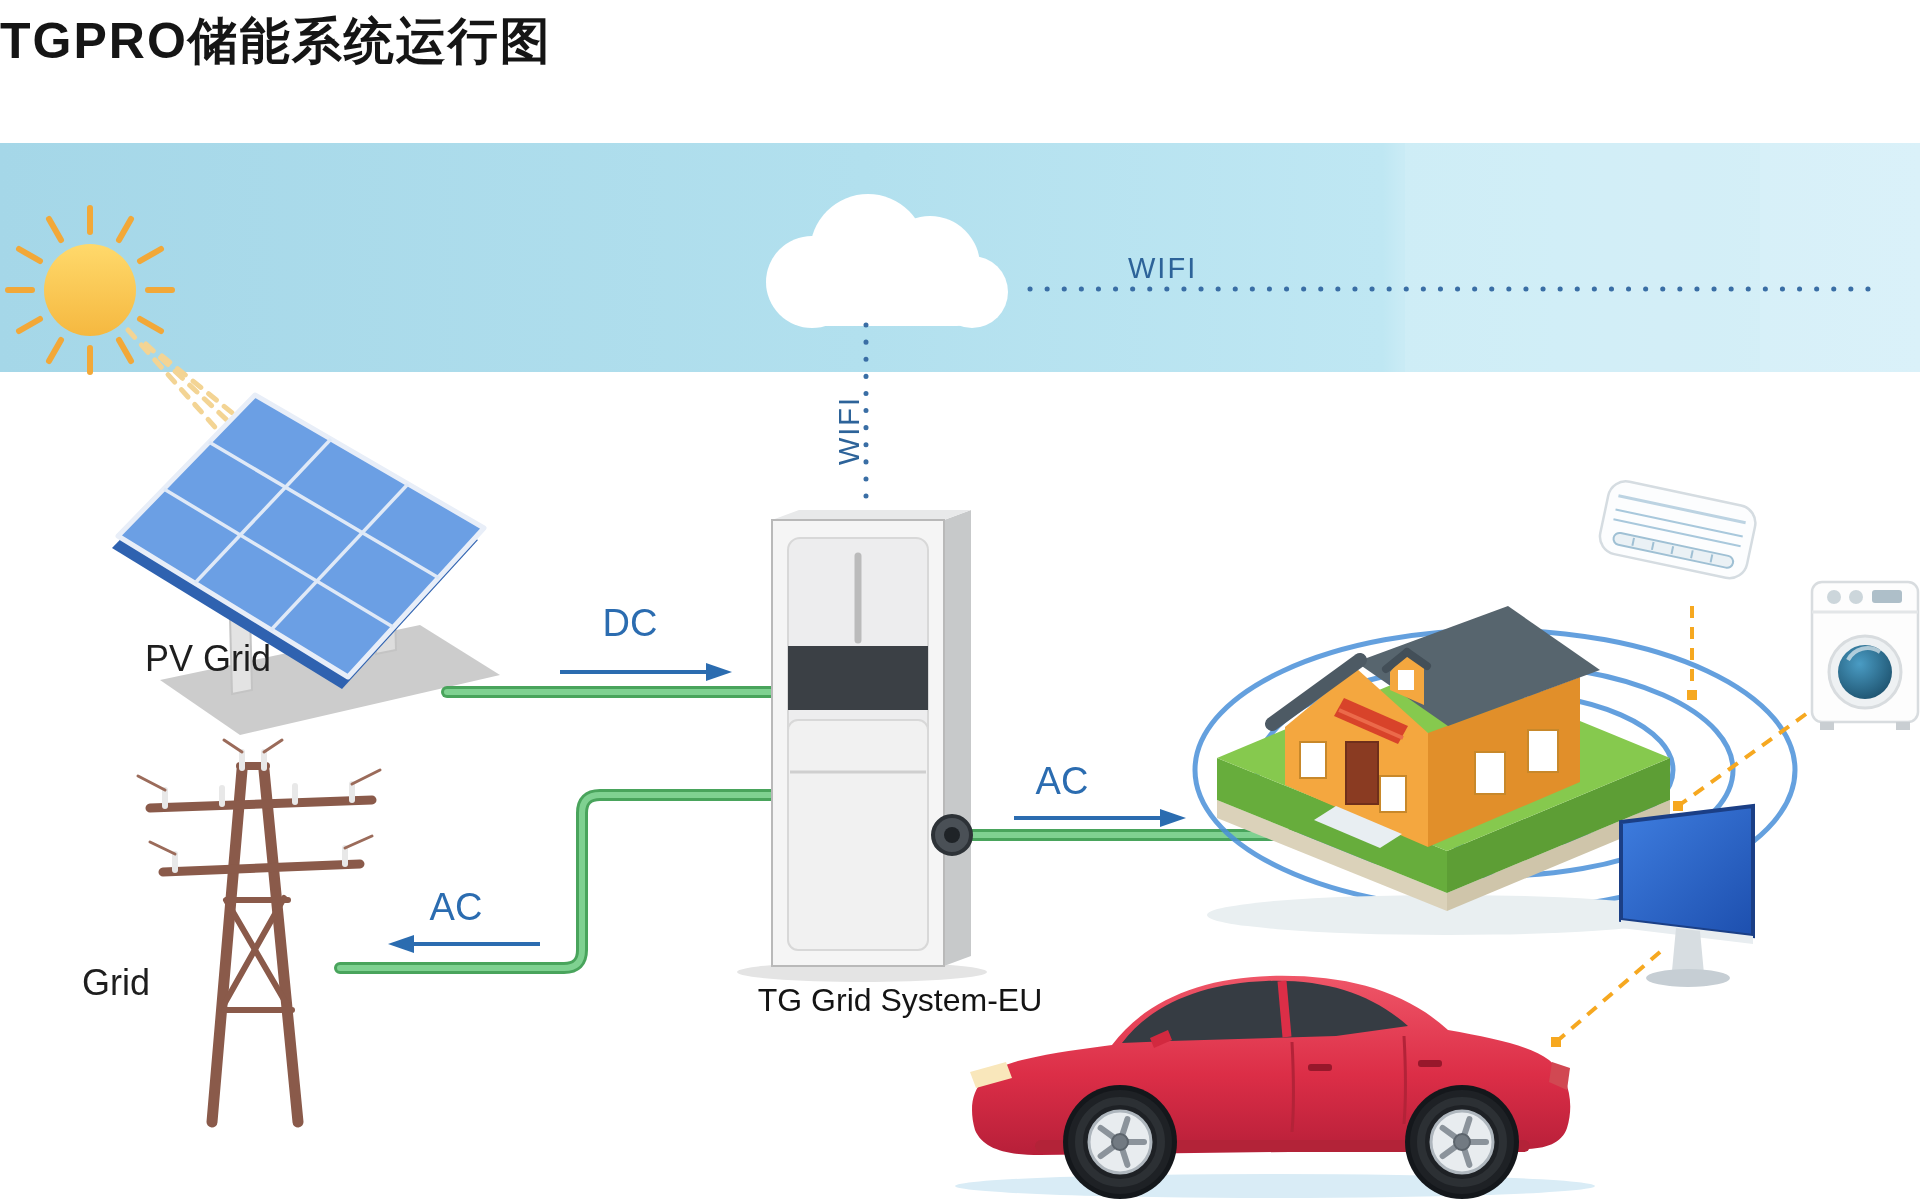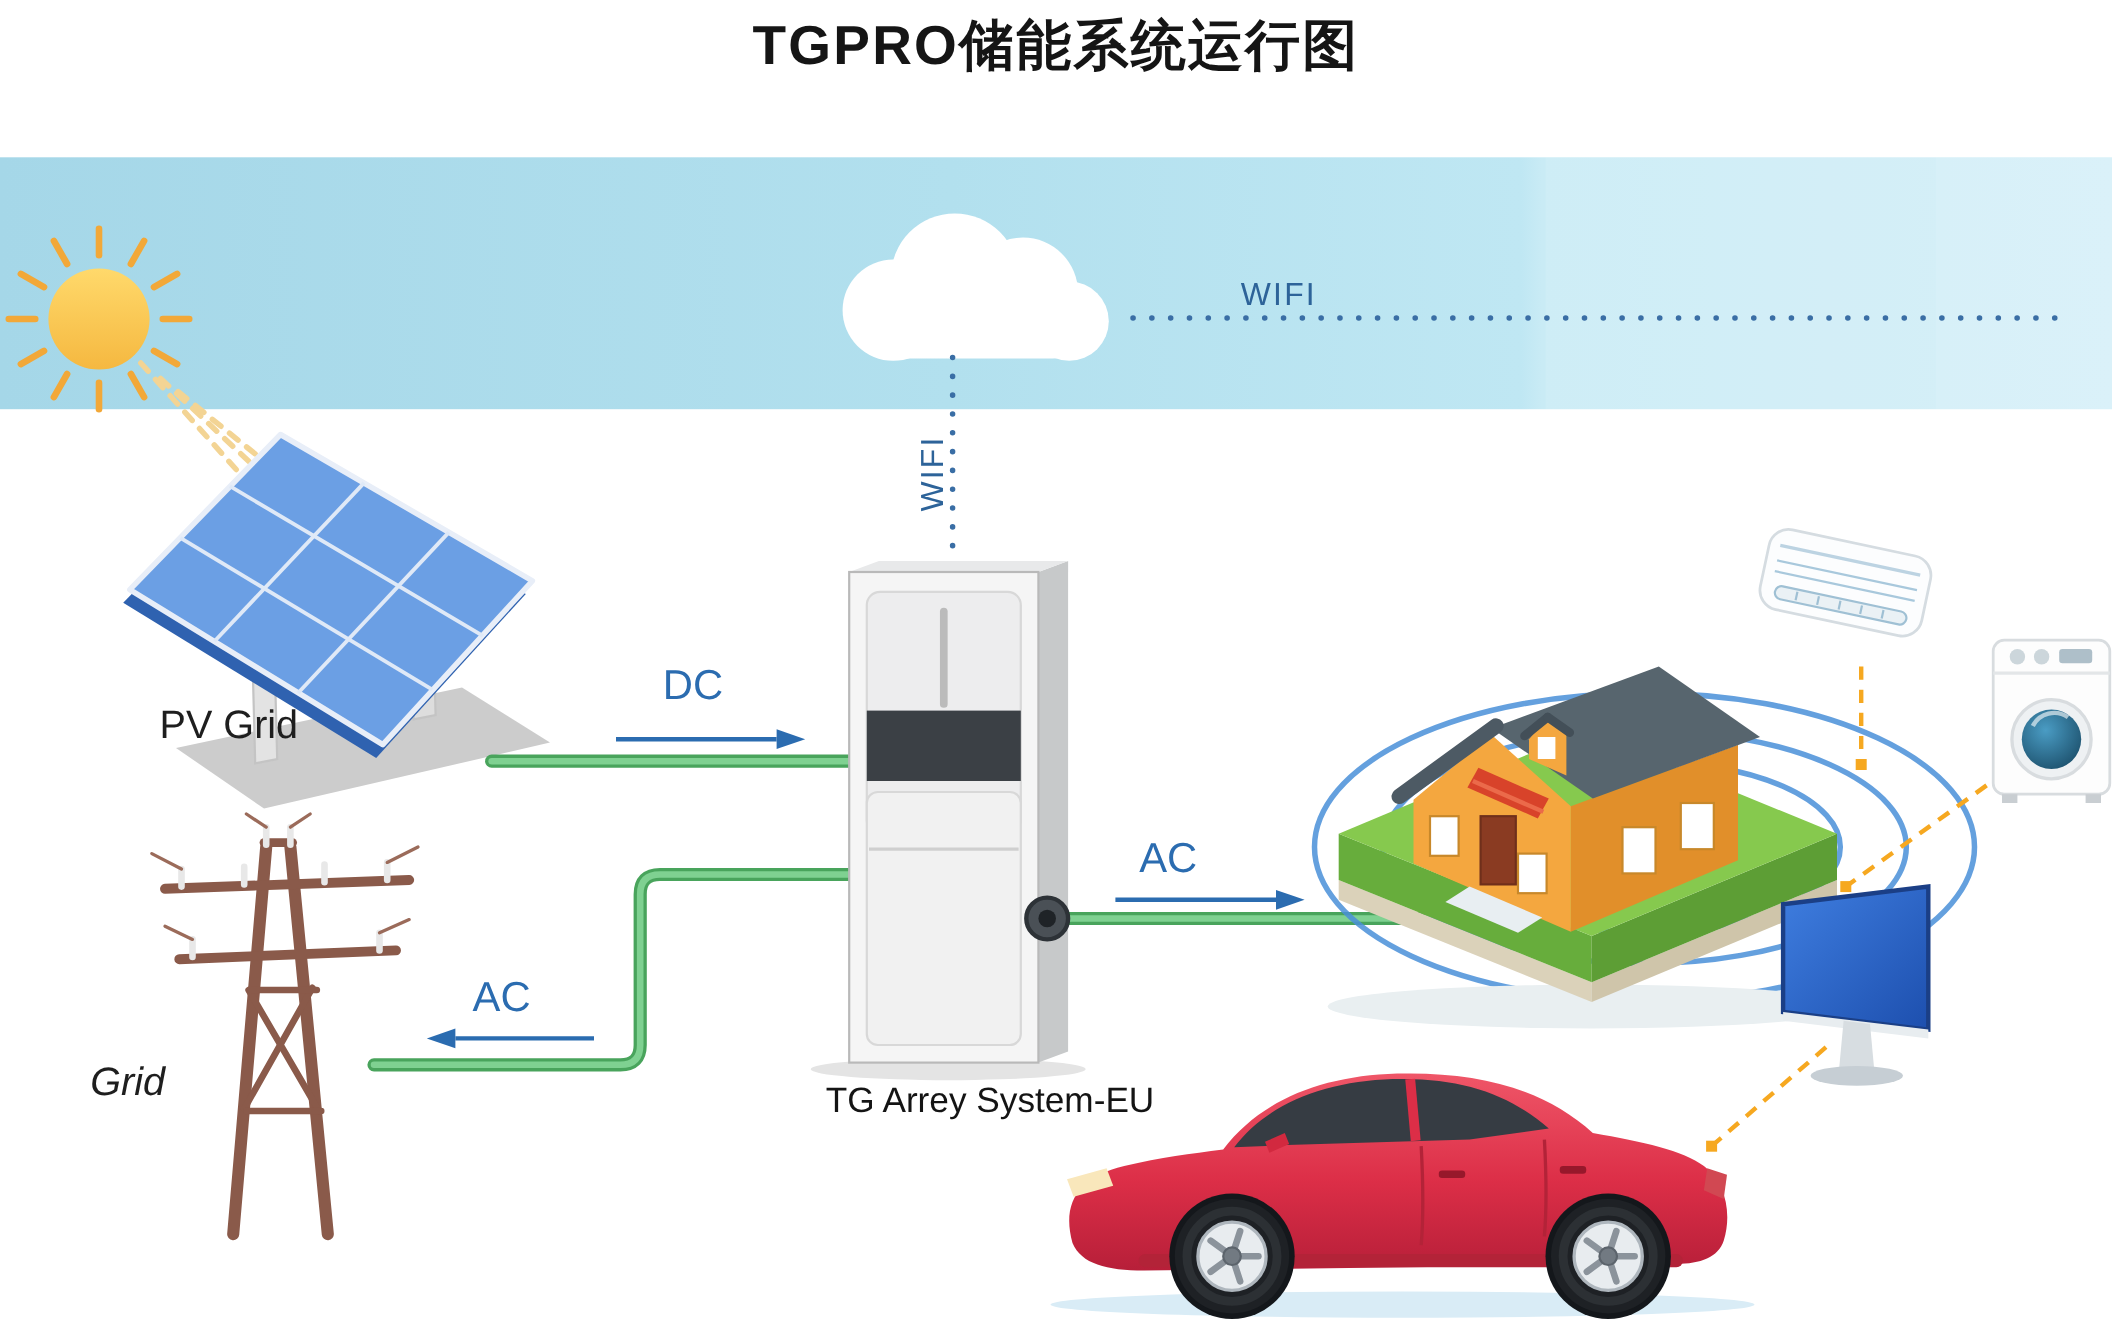"TGPRO储能系统运行图" .title { text-align: center -> left }
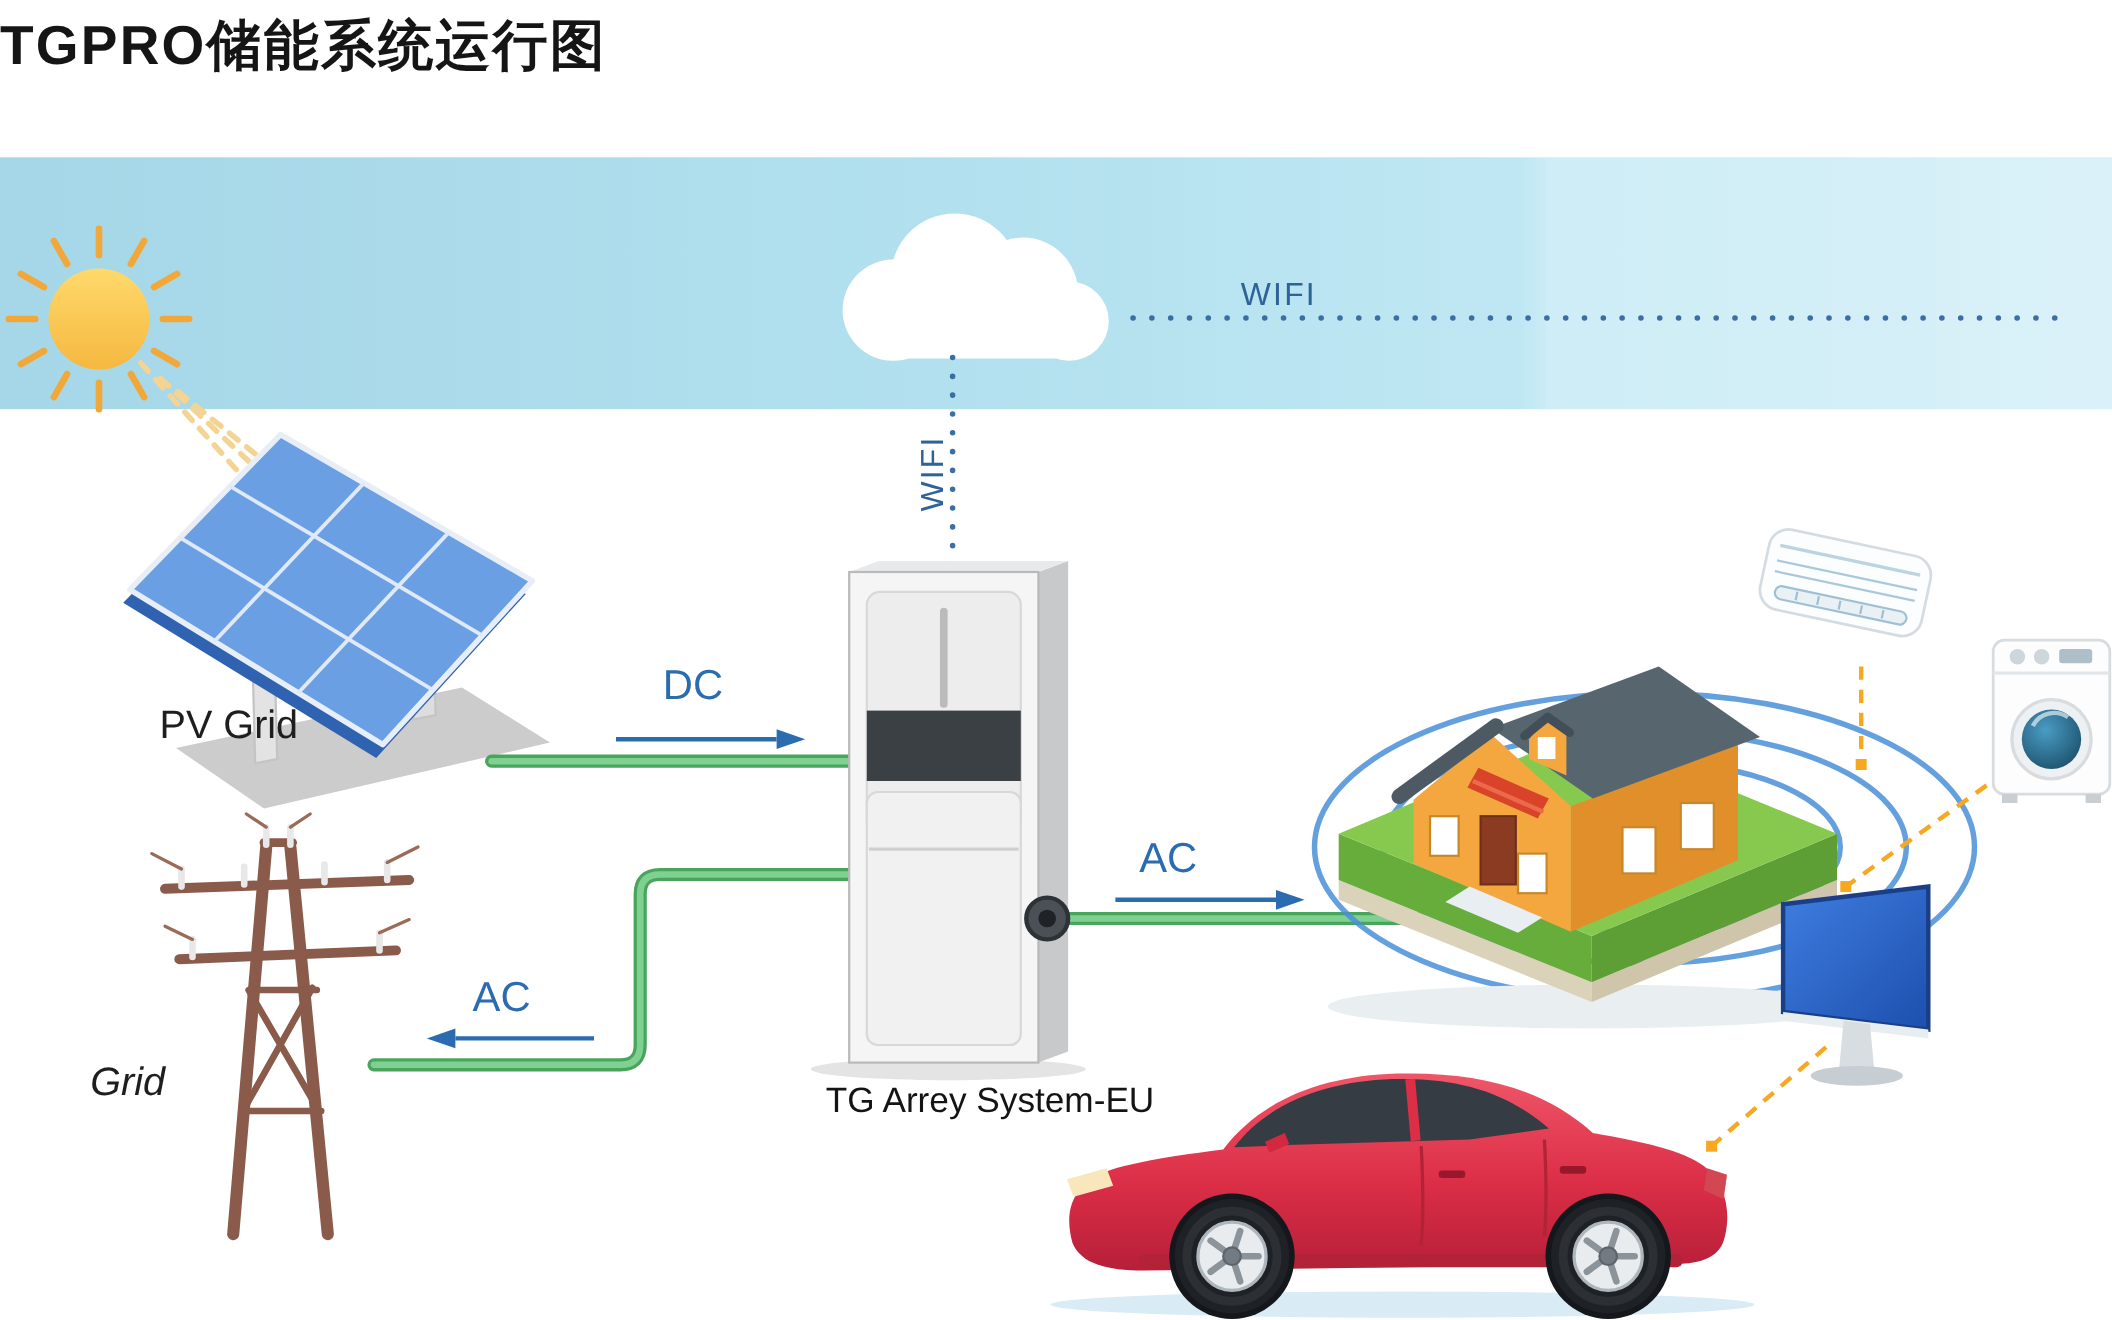"Grid" .grid-label { font-style: italic -> none }
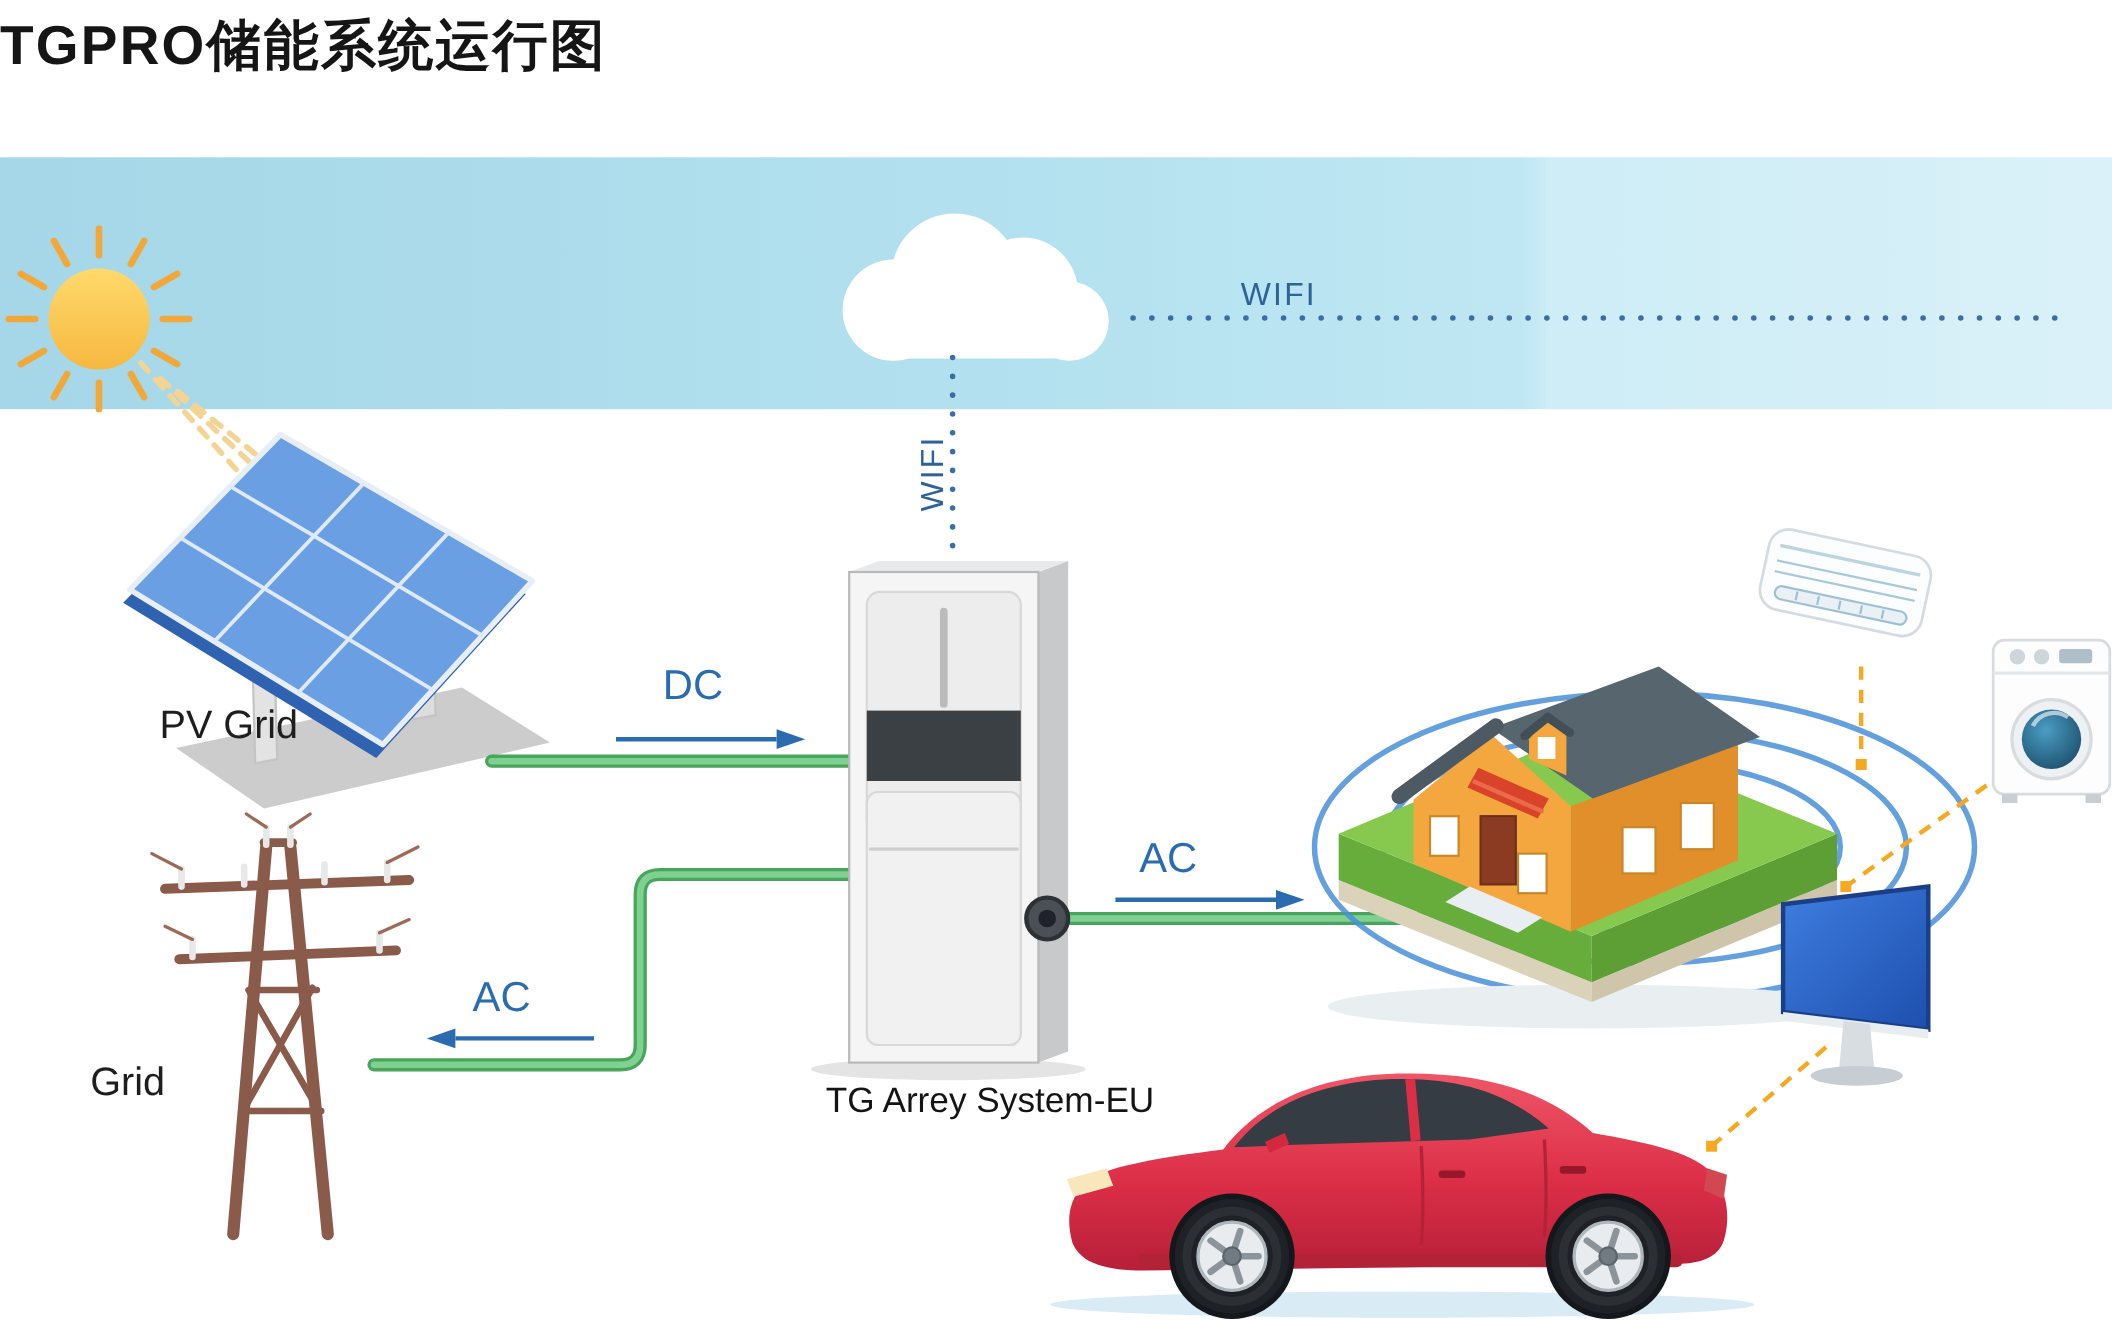"TG Arrey System-EU" div.lbl { text: Arrey -> Grid }
